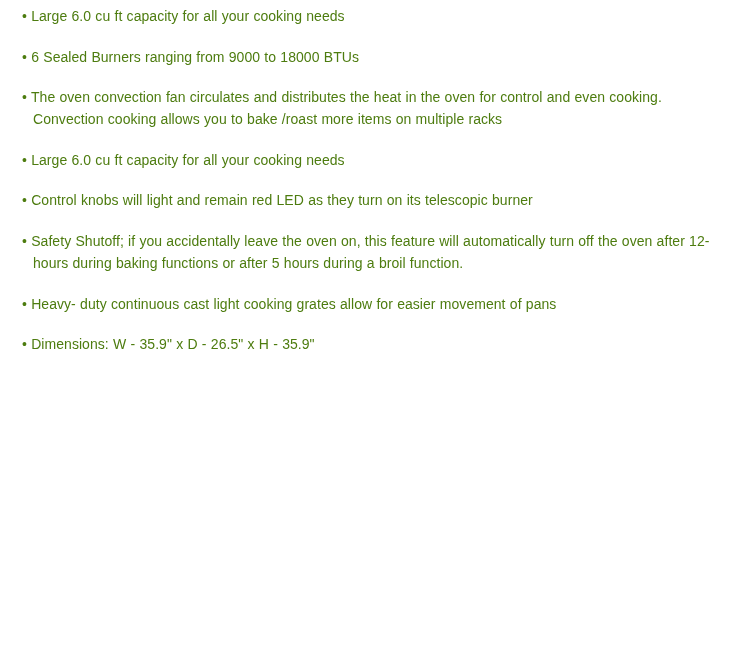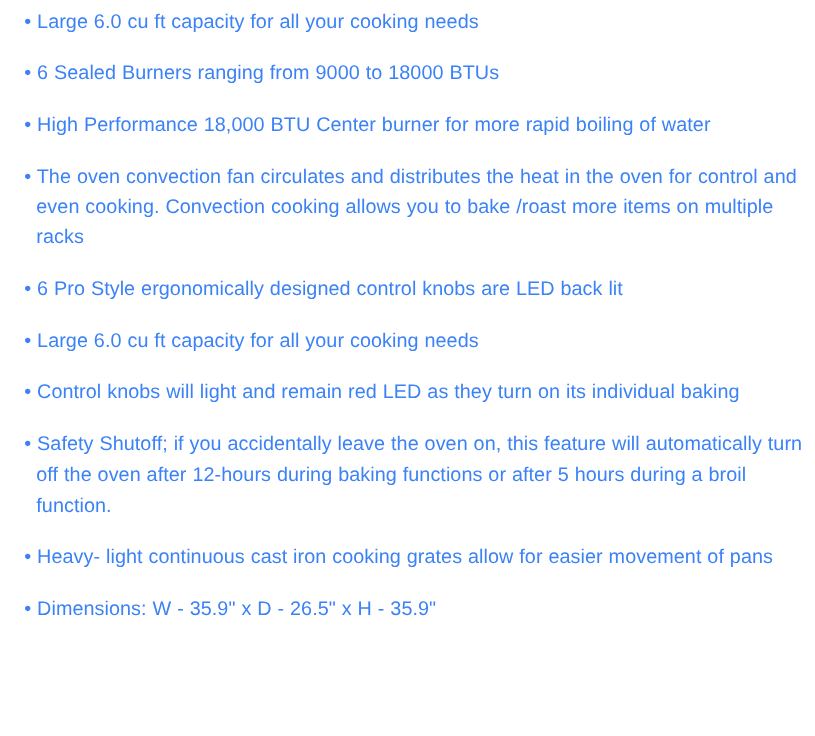"• Large 6.0 cu ft" .feature-item { color: #3b82f6 -> #4d7c0f; font-size: 18px -> 14px }
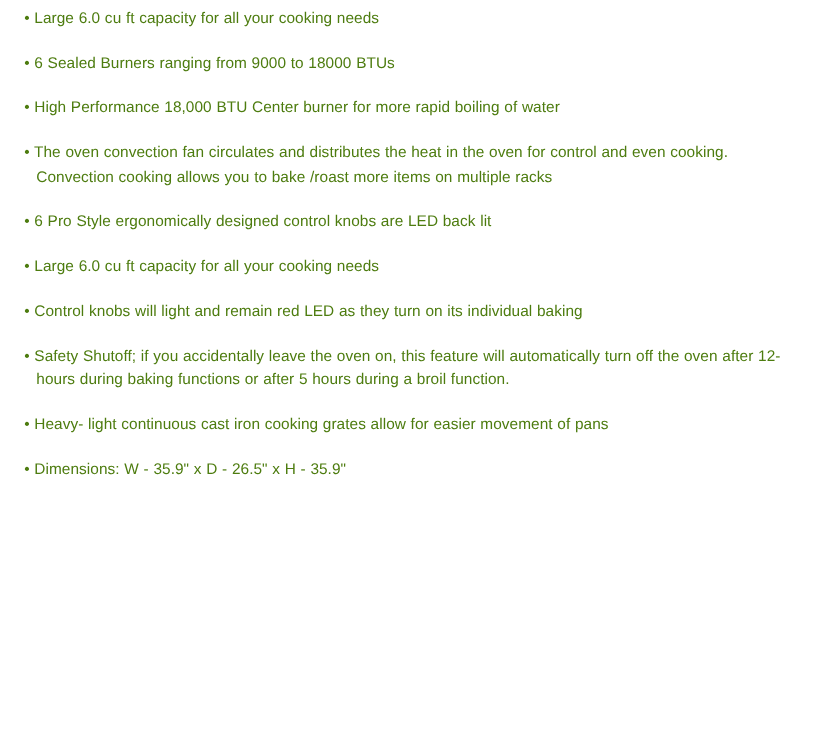"• High Performance 18,000 BTU" p.feature-item { html: <p>• High Performance 18,000 BTU Center burner for more rapid boiling of water</p> -> none }
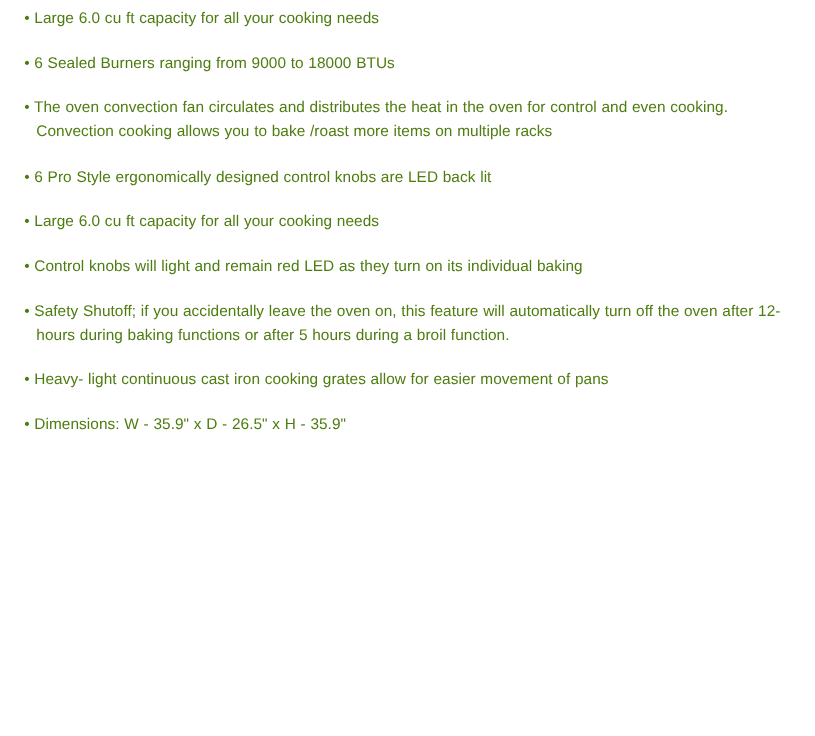"• 6 Pro Style ergonomically" p.feature-item { html: <p>• 6 Pro Style ergonomically designed control knobs are LED back lit</p> -> none }
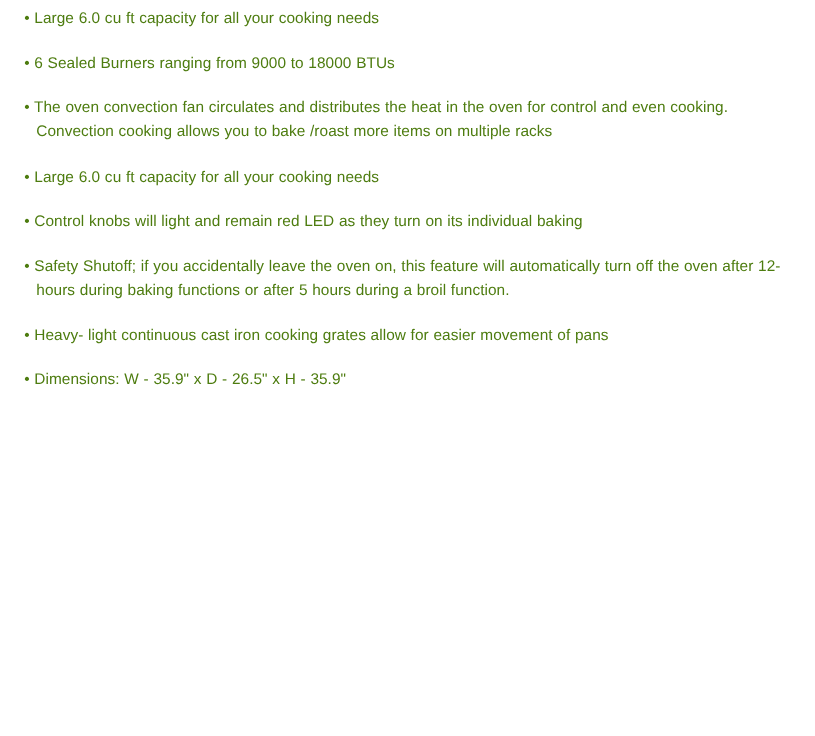"• Control knobs will light" p.feature-item { text: individual baking -> telescopic burner }
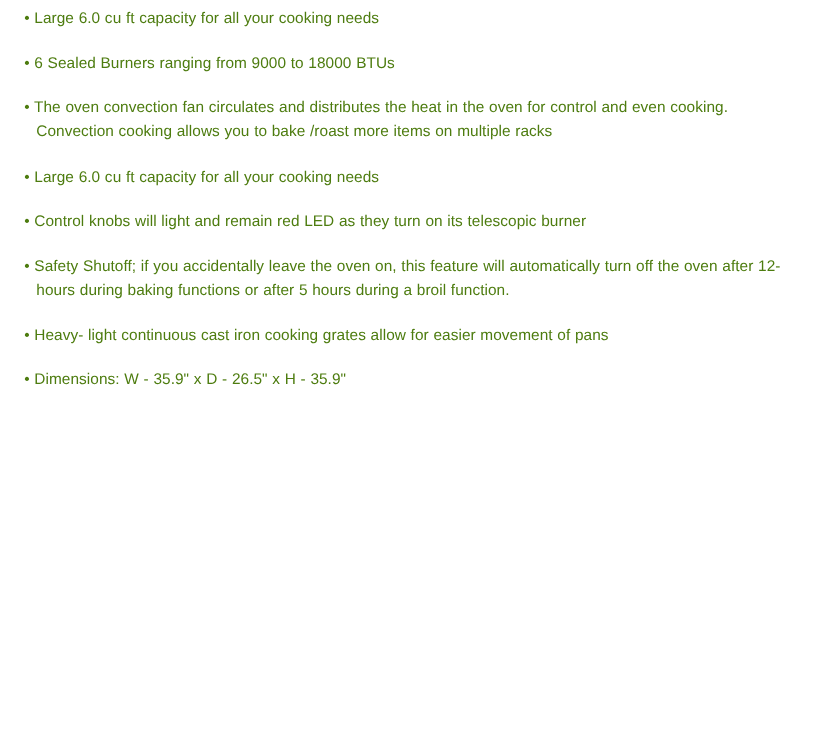"• Heavy- light continuous cast" p.feature-item { text: light continuous cast iron -> duty continuous cast light }
